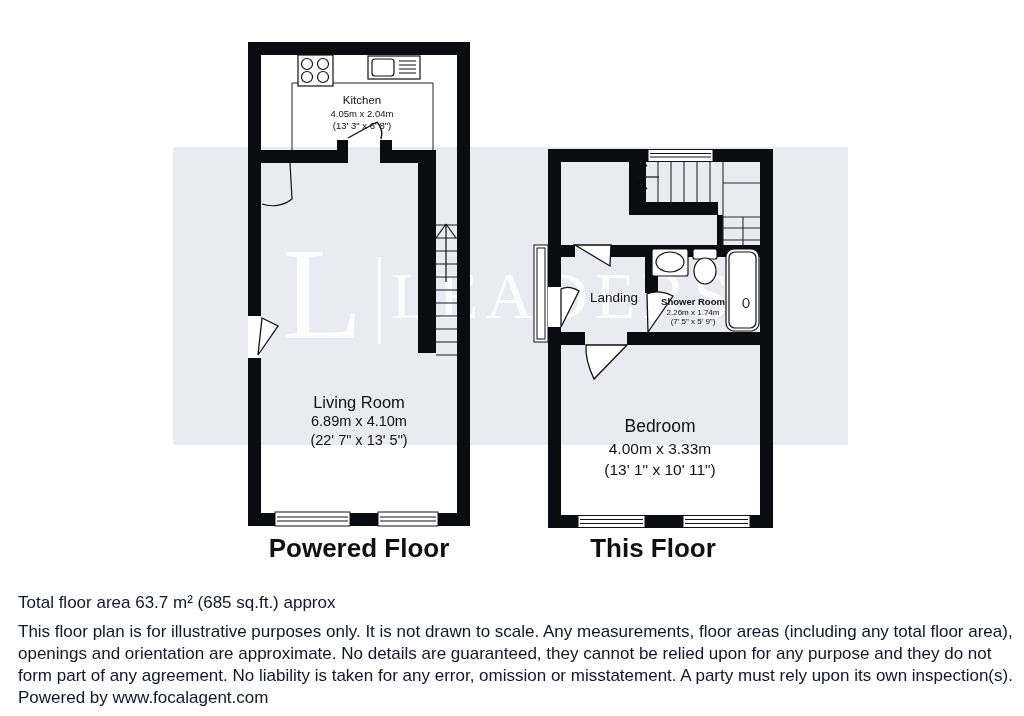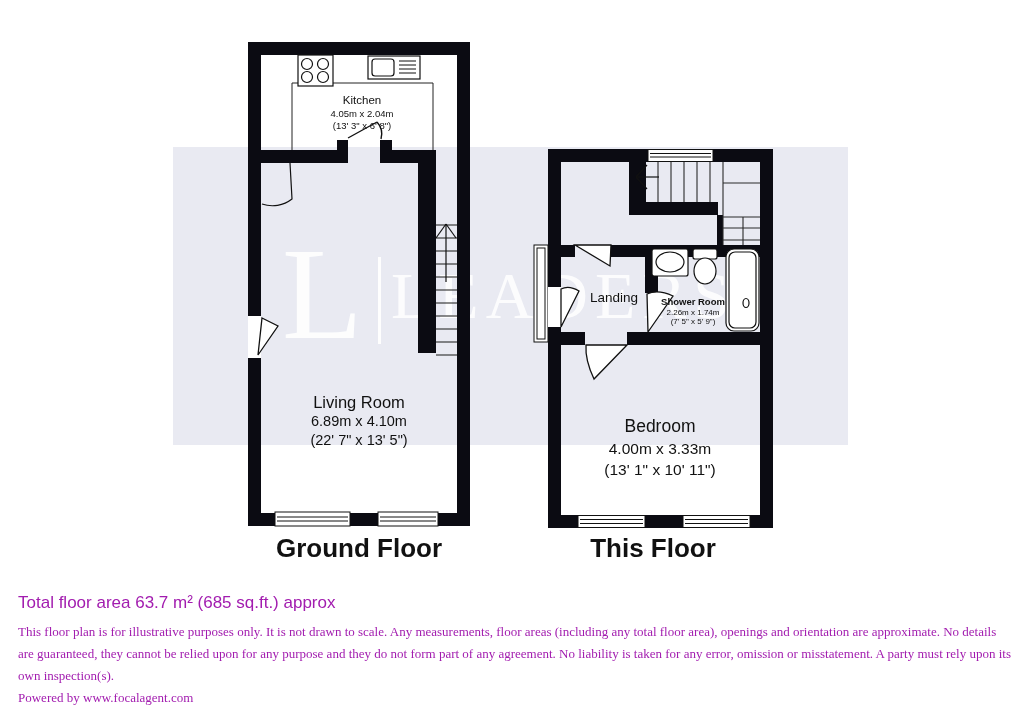"Ground Floor" div.caption { text: Ground -> Powered }
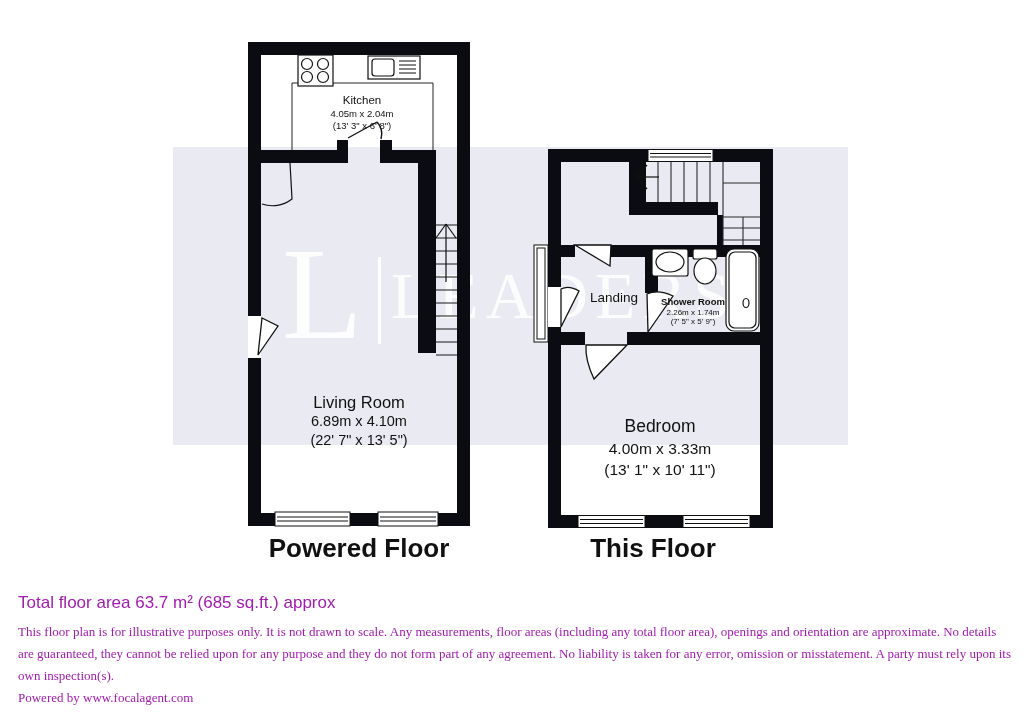"Total floor area 63.7 m²" .footer { color: #a21caf -> #0f172a }
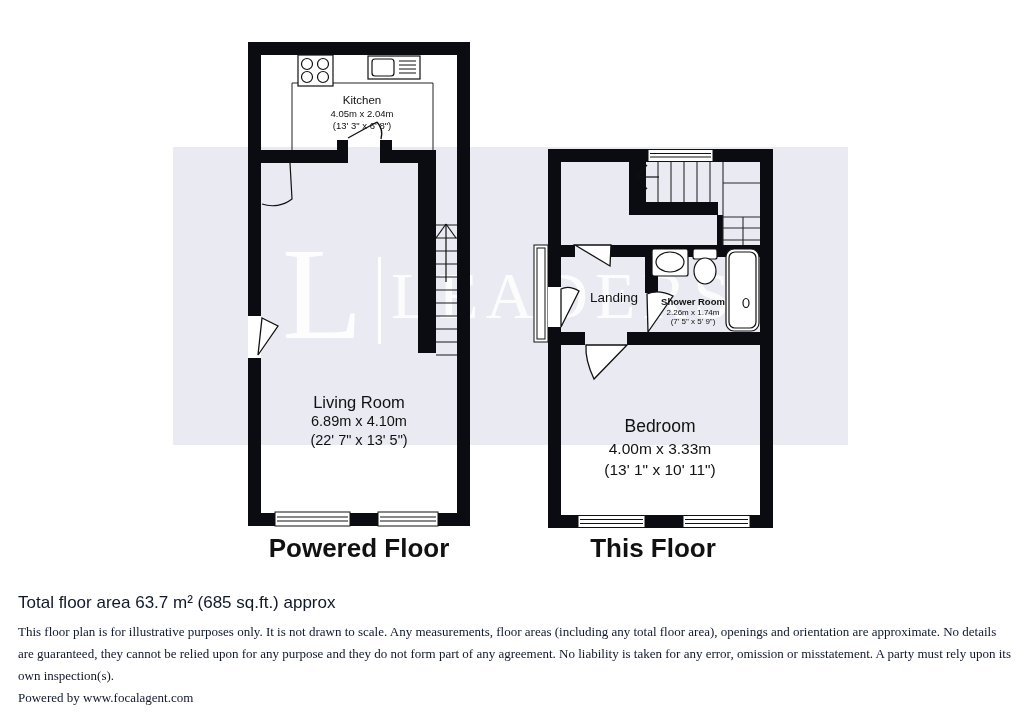"This floor plan is for" .disc { font-family: Liberation Serif, serif -> none; font-size: 13px -> 17px }
